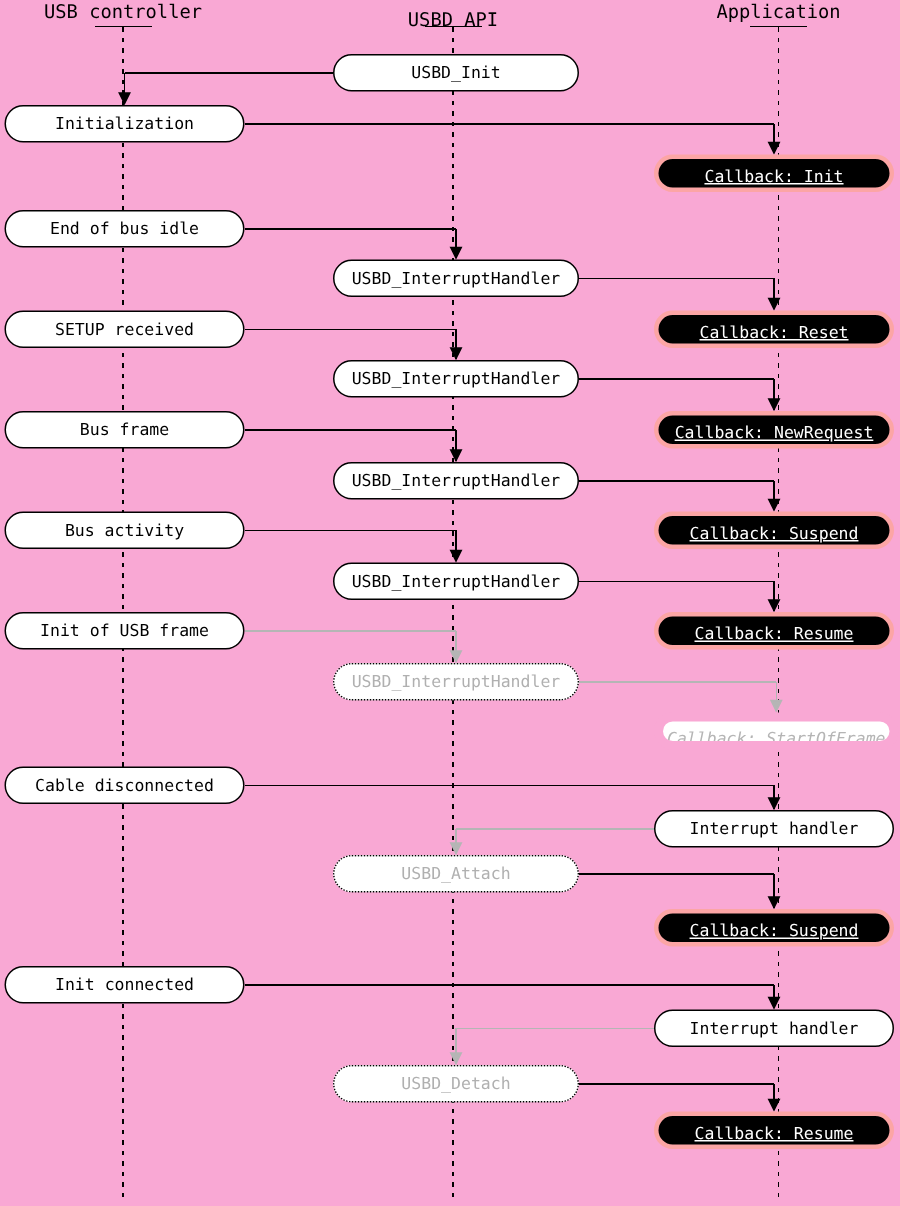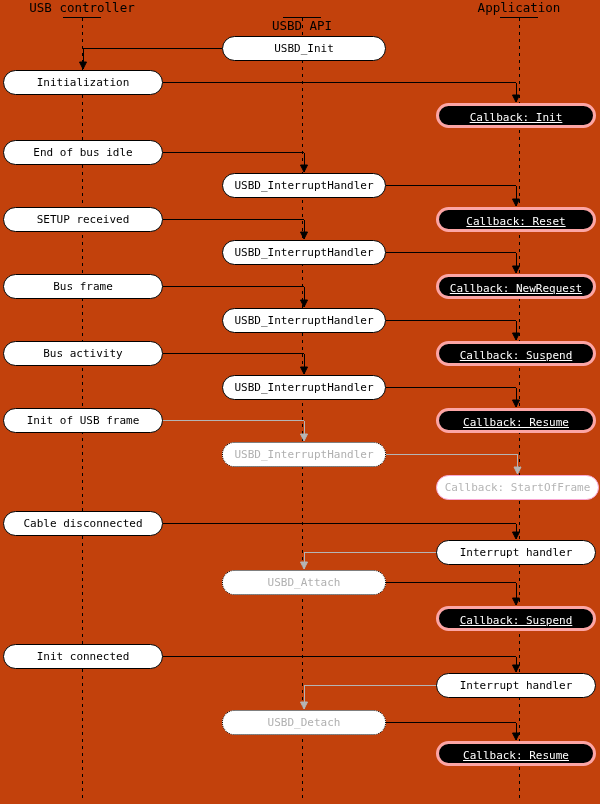"USB controller" #diagram { background: #c2410c -> #f9a8d4 }
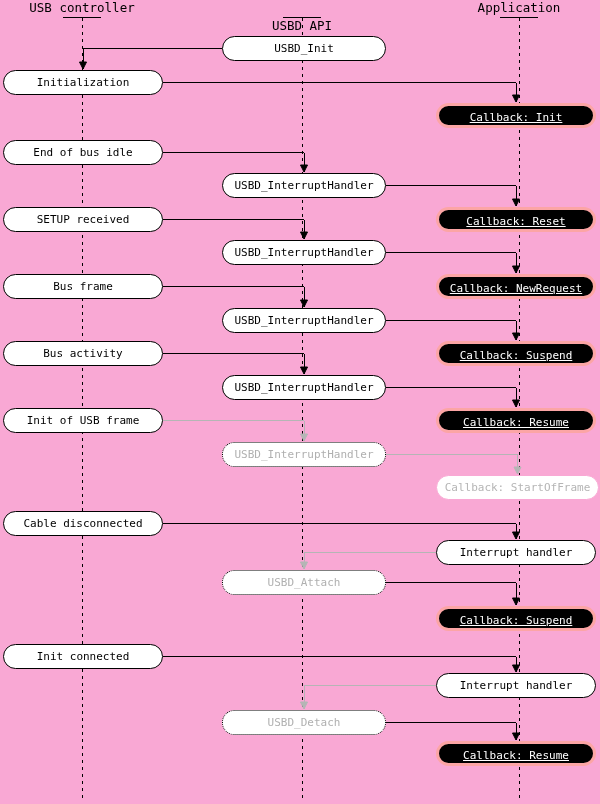"USBD API" div.lane-header { top: 18px -> 5px }
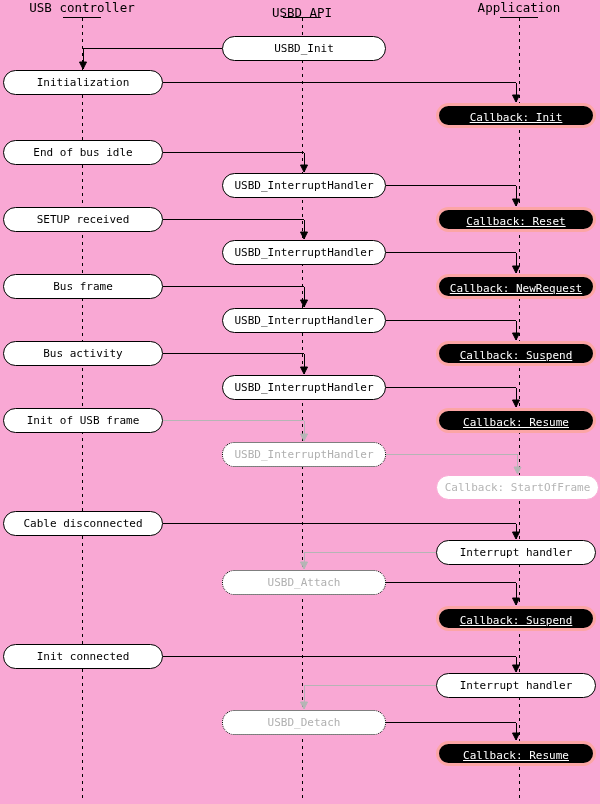"Callback: StartOfFrame" .node.ghost { border: 1px solid #f9a8d4 -> 6px solid #f9a8d4; font-style: none -> italic }
